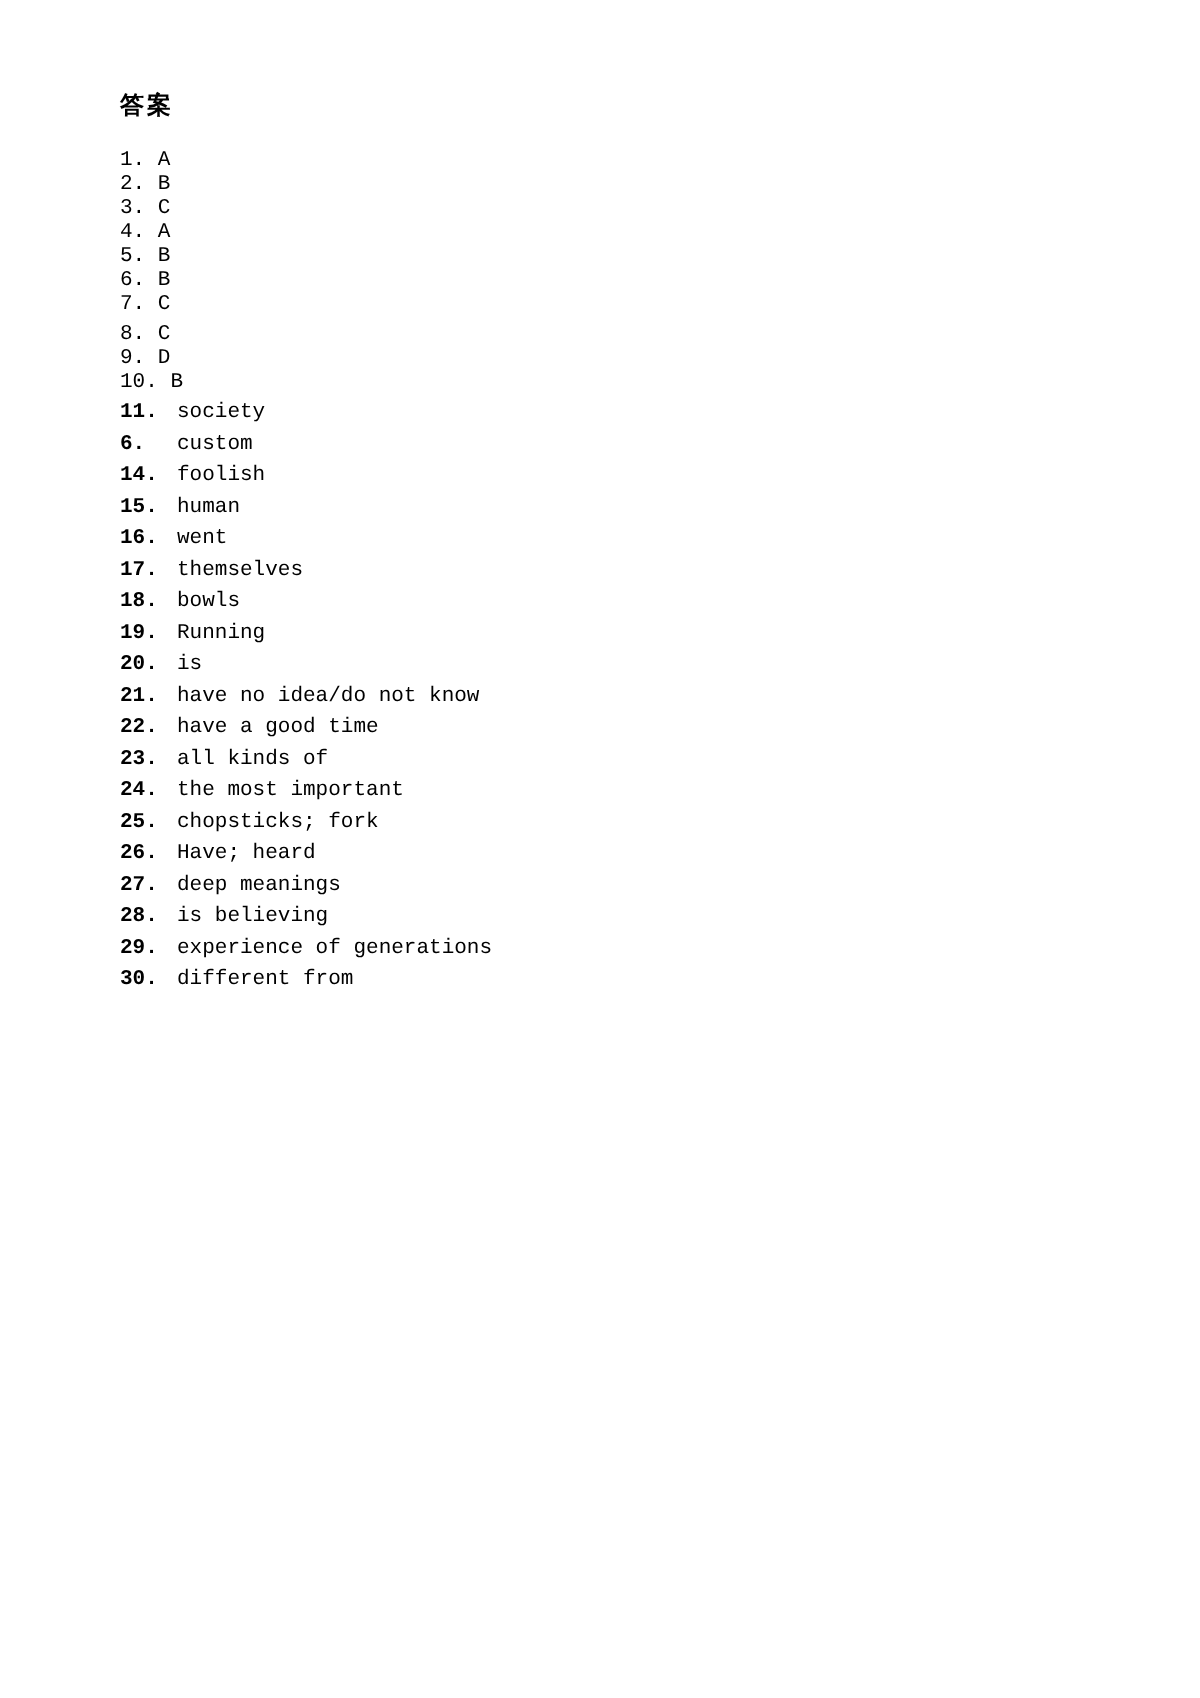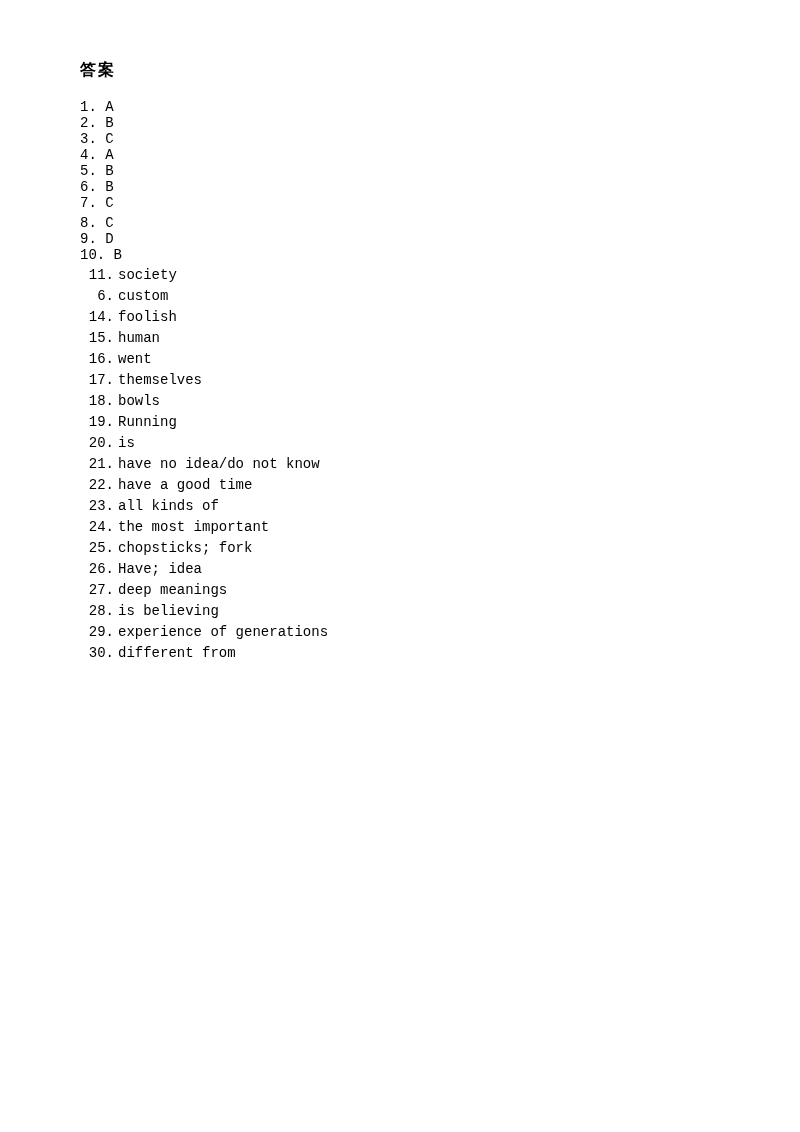"11." .answer-number { font-weight: none -> bold; text-align: right -> left }
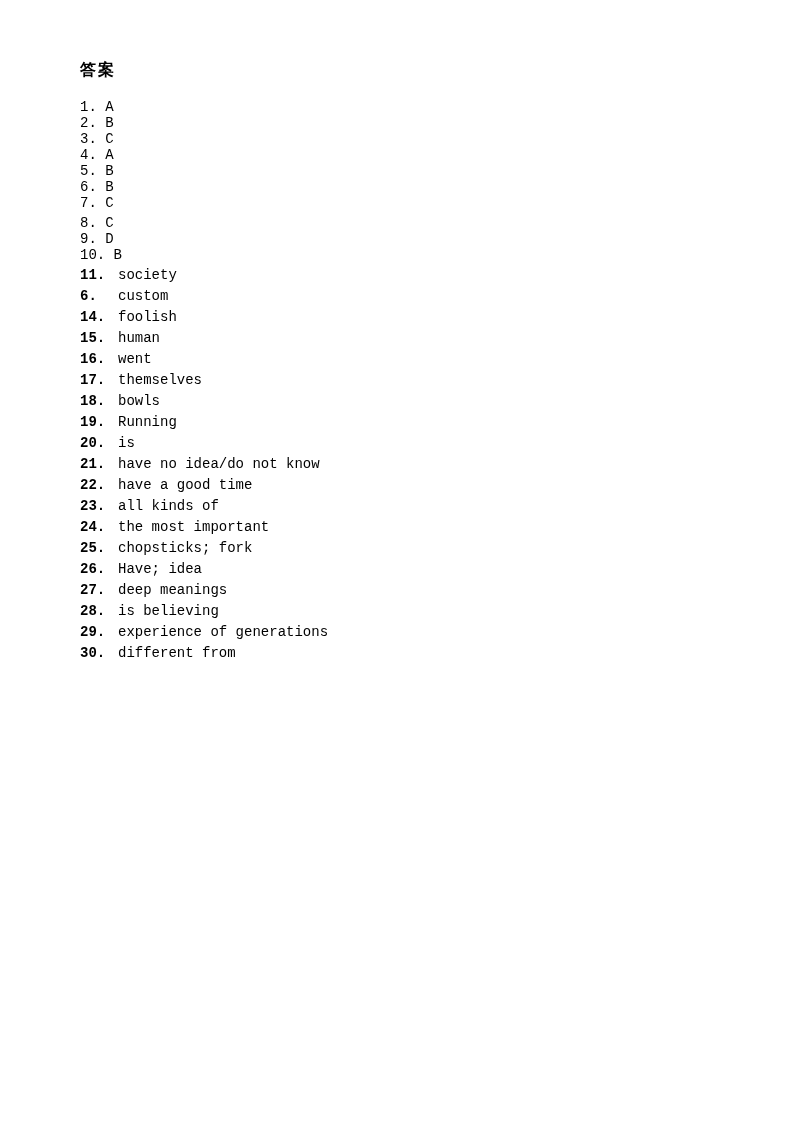"Have; idea" span.answer-value { text: idea -> heard }
